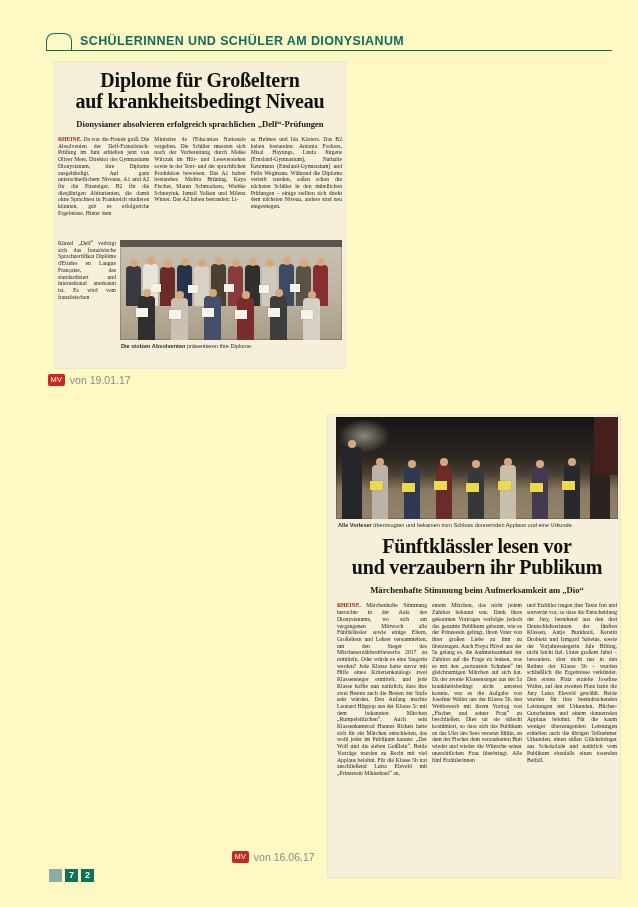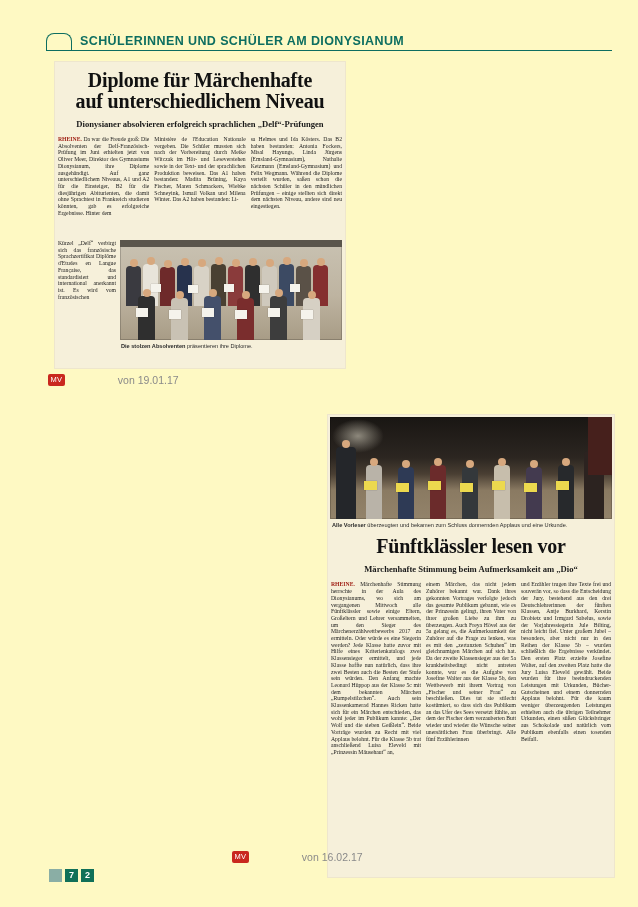"Diplome für Märchenhafte" span { text: Märchenhafte -> Großeltern }
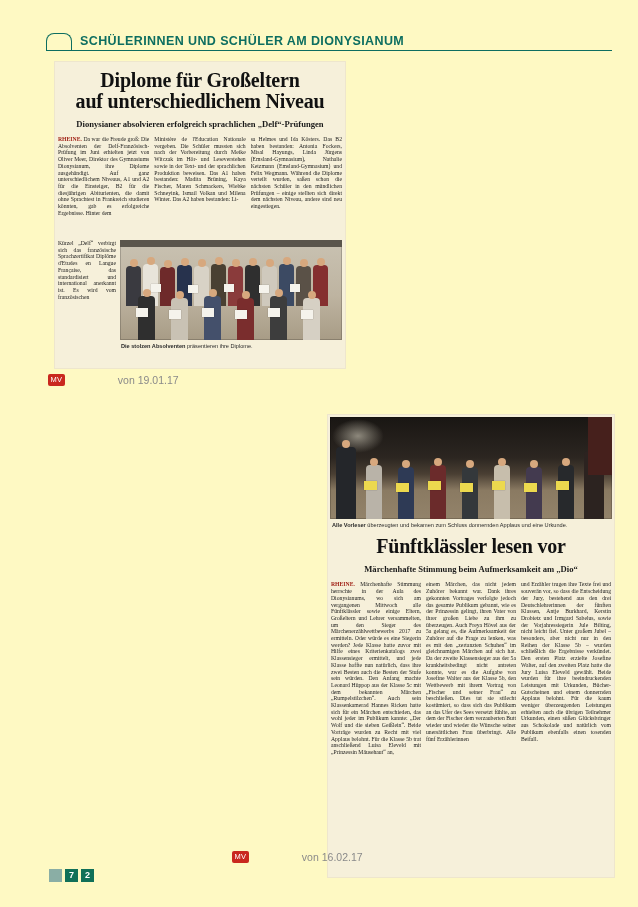"auf unterschiedlichem Niveau" span { text: unterschiedlichem -> krankheitsbedingt }
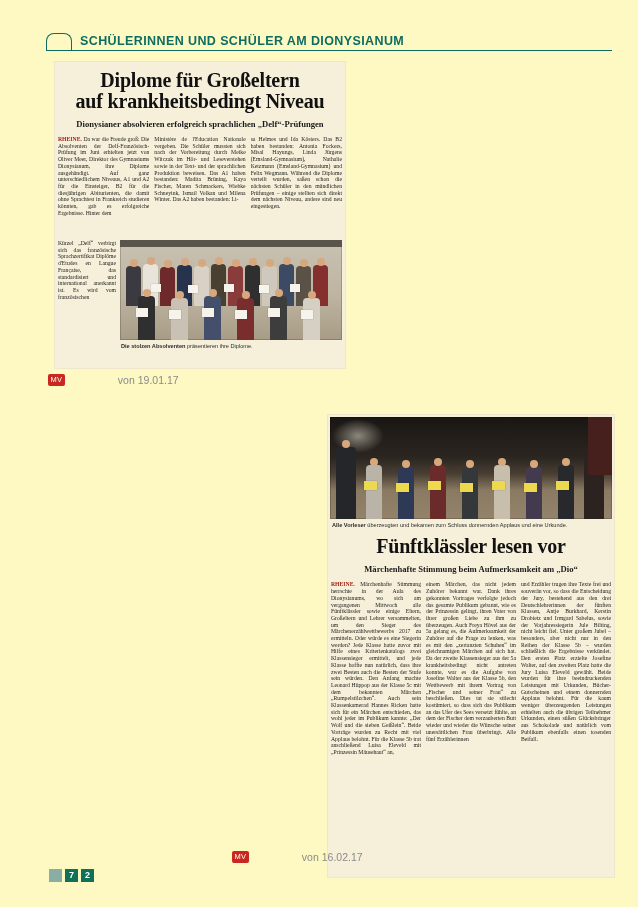"von 19.01.17" .sdate { margin-left: 48px -> none }
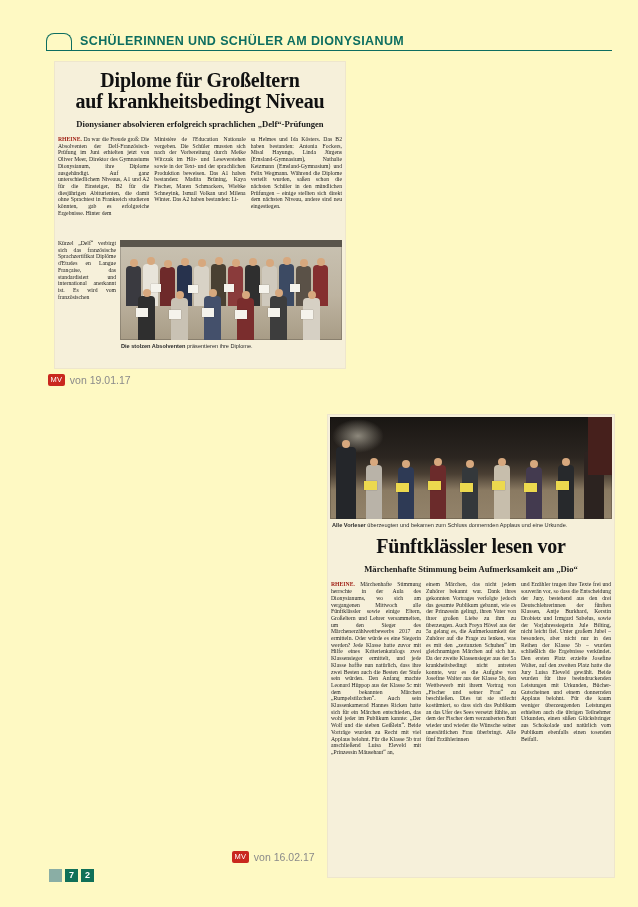"Fünftklässler lesen vor" .clip2 { padding-left: none -> 6px }
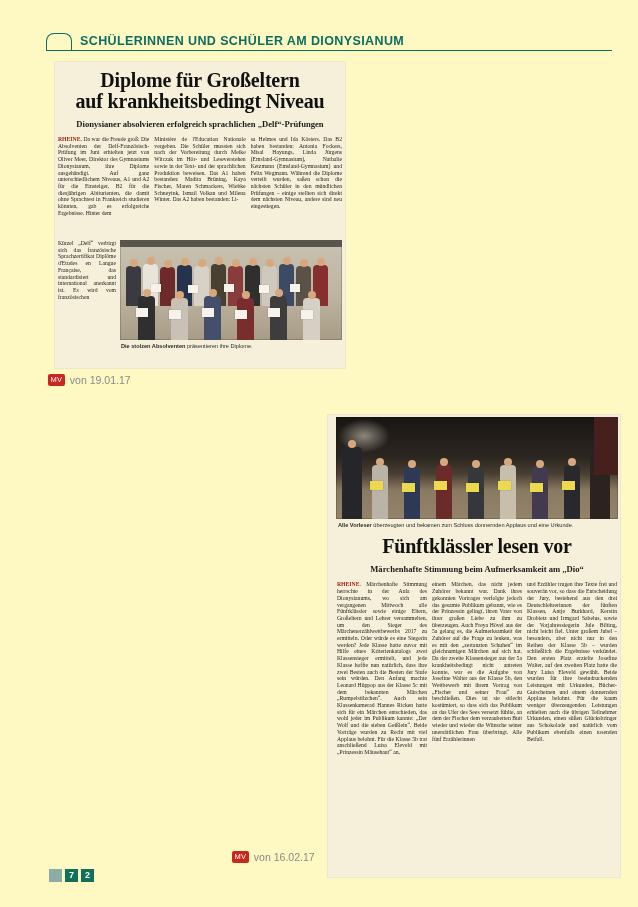"und verzaubern ihr Publikum" span { html: none -> <span>und verzaubern ihr Publikum</span> }
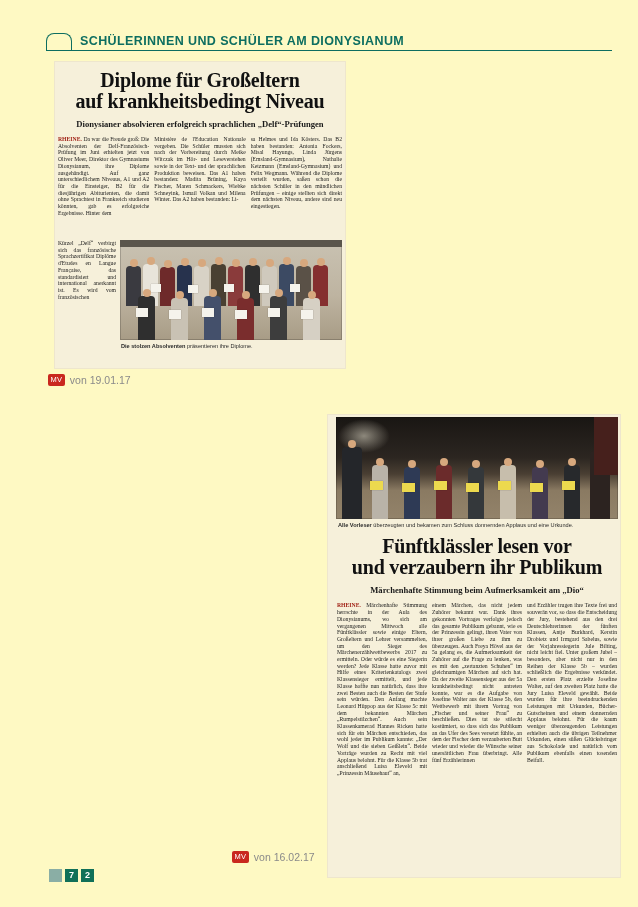"von 16.02.17" span.sdate { text: 16.02.17 -> 16.06.17 }
